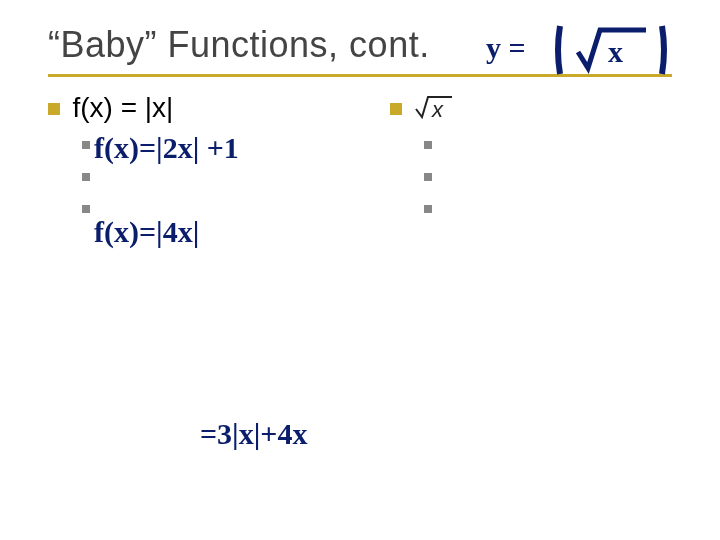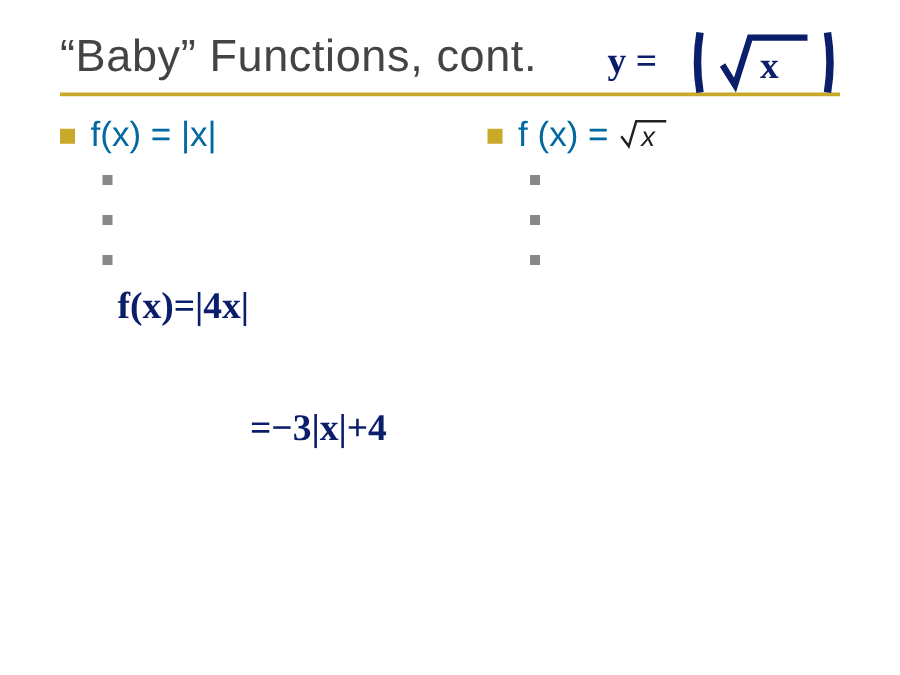"f(x) = |x|" .func-text { color: #0369a1 -> #000000 }
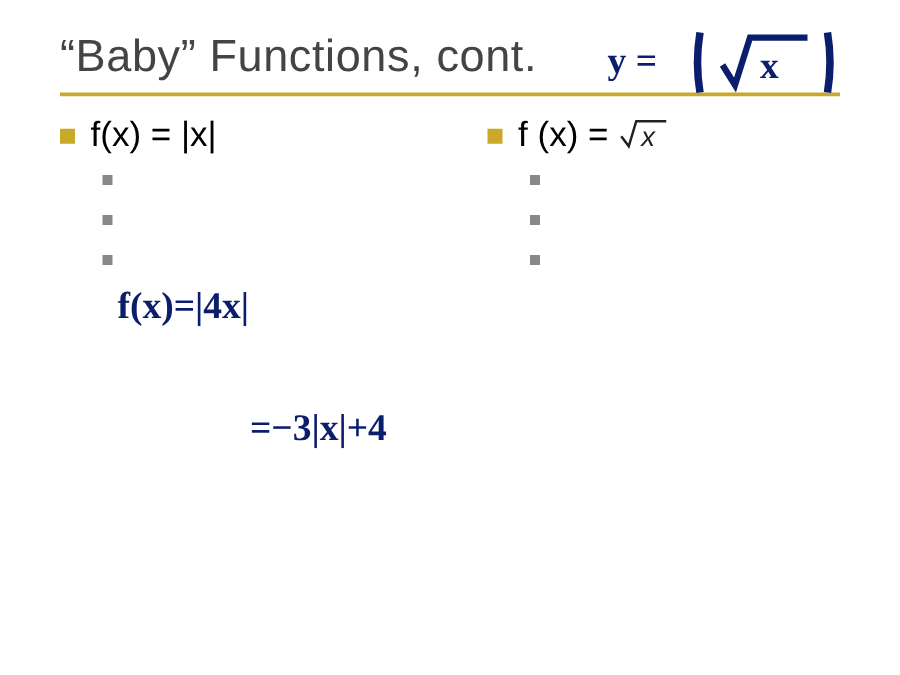"f (x) =" span { html: <span>f (x) = </span> -> none }
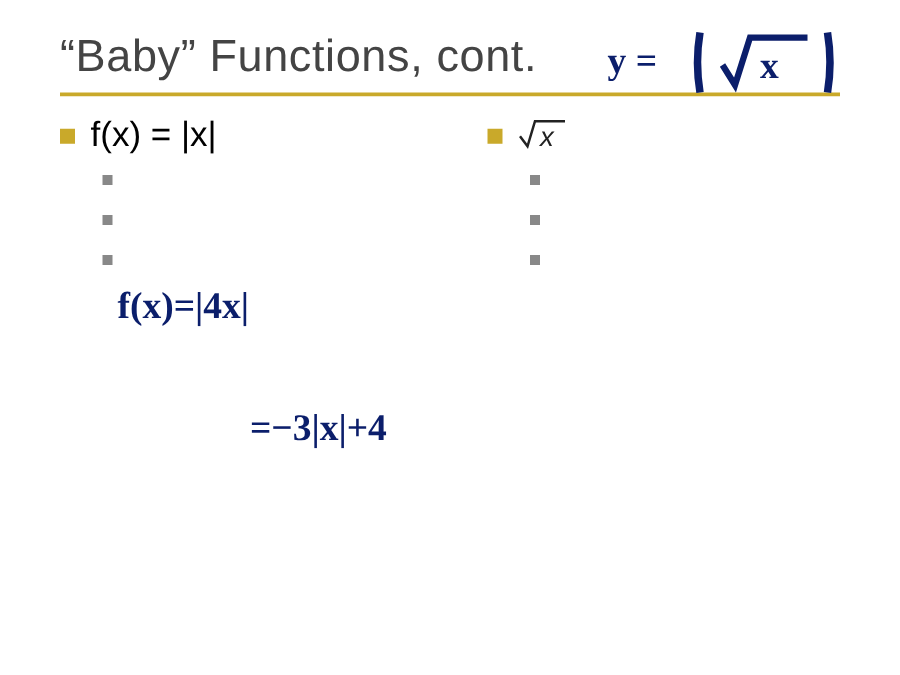"f(x)=|2x| +1" div.hand { html: none -> <div> <svg> <text>f(x)=|2x| +1</text> </svg> </div> }
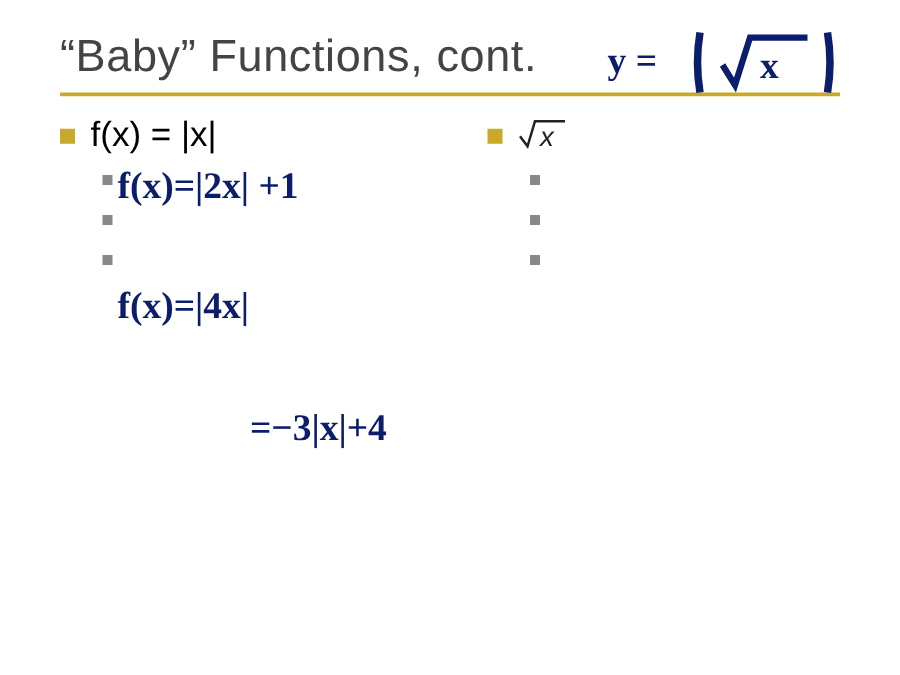"f(x)=|4x|" div.hand { top: 224px -> 212px }
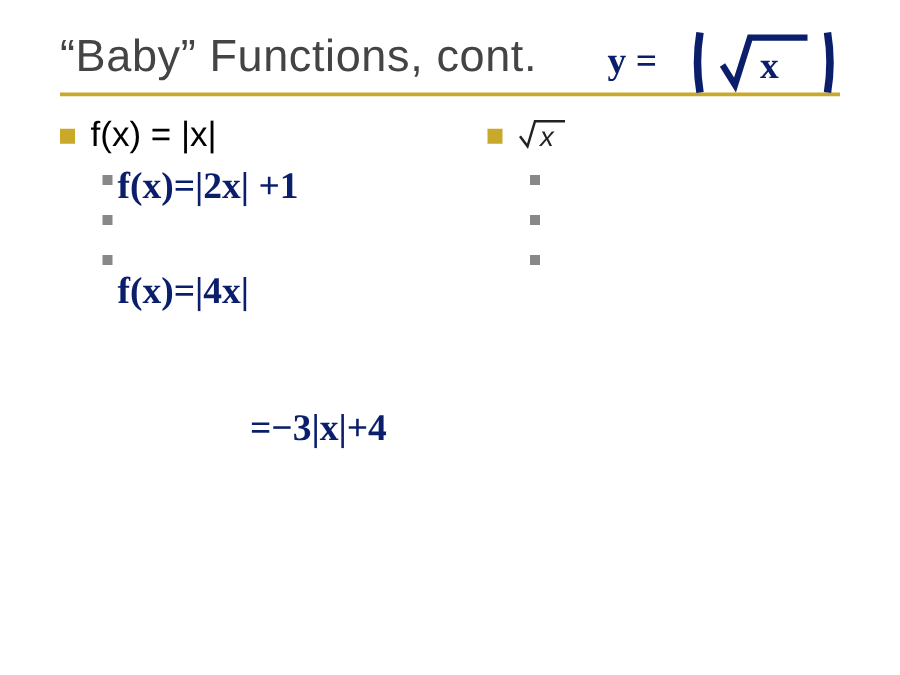"=−3|x|+4" div.hand { html: <div> <svg> <text>=−3|x|+4</text> </svg> </div> -> none }
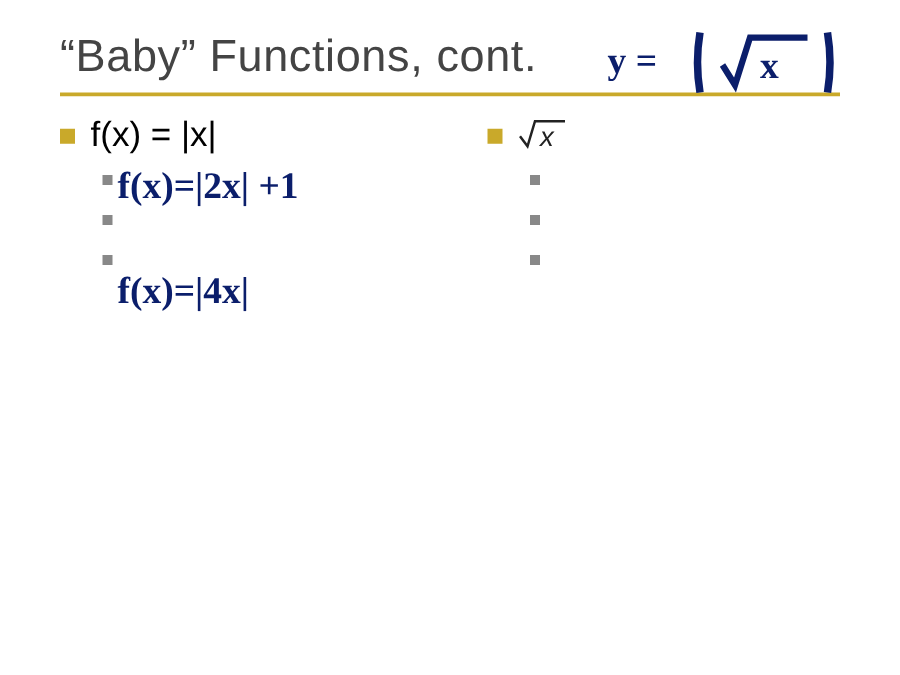"=3|x|+4x" div.hand { html: none -> <div> <svg> <text>=3|x|+4x</text> </svg> </div> }
